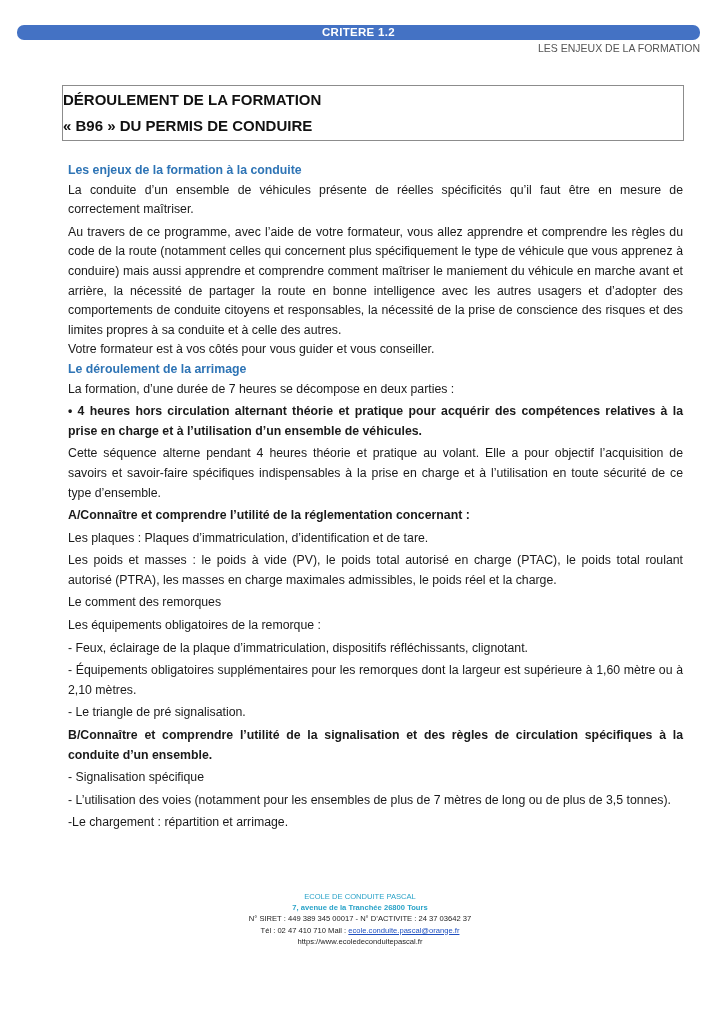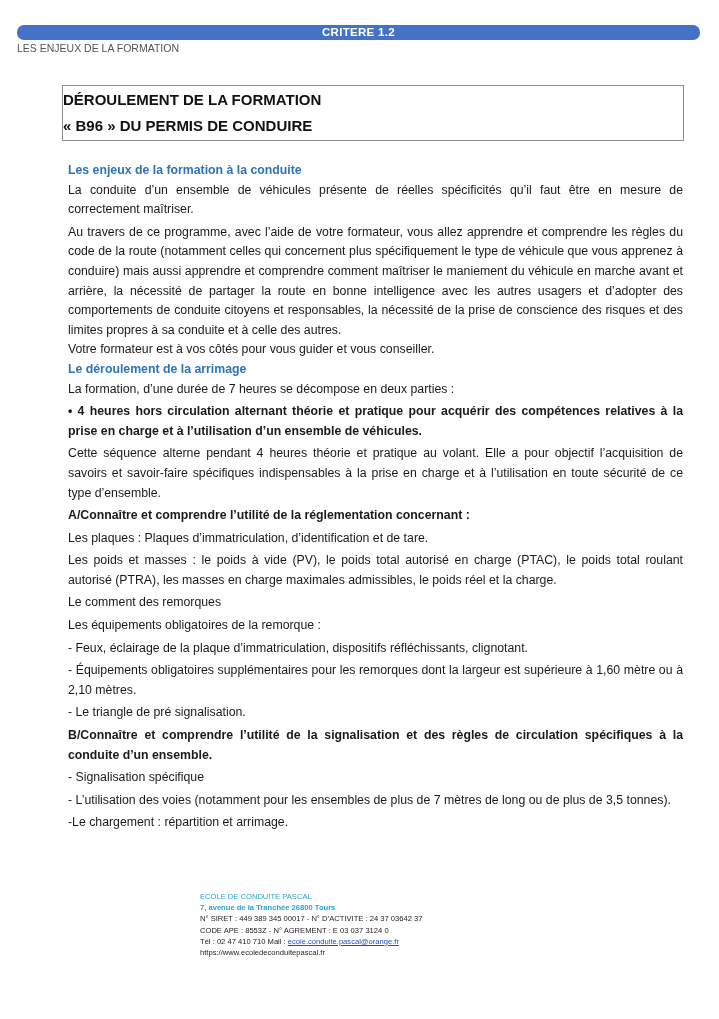"LES ENJEUX DE LA FORMATION" .crit-sub { text-align: left -> right }
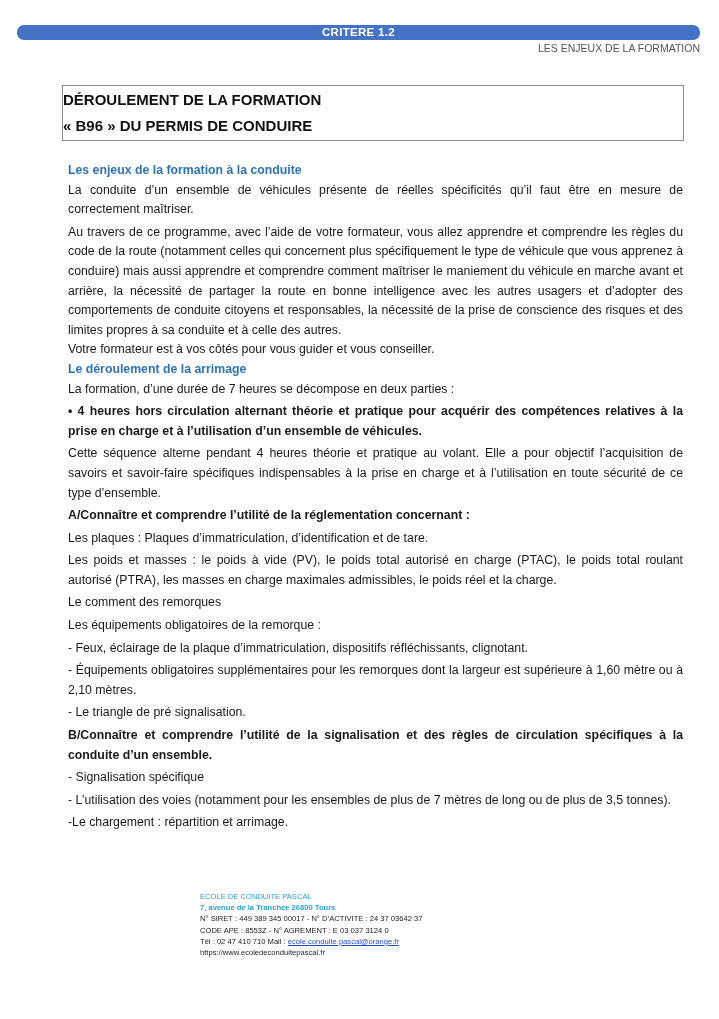"ECOLE DE CONDUITE PASCAL" .footer { text-align: none -> center }
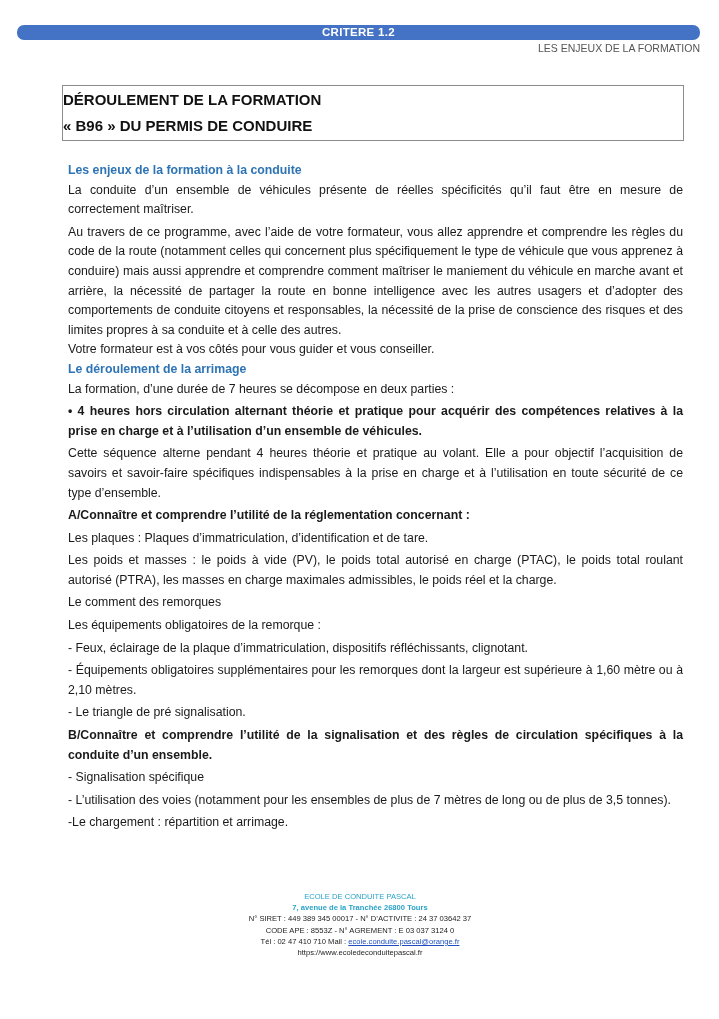"CODE APE : 8553Z -" div { html: <div>CODE APE : 8553Z - N° AGREMENT : E 03 037 3124 0</div> -> none }
